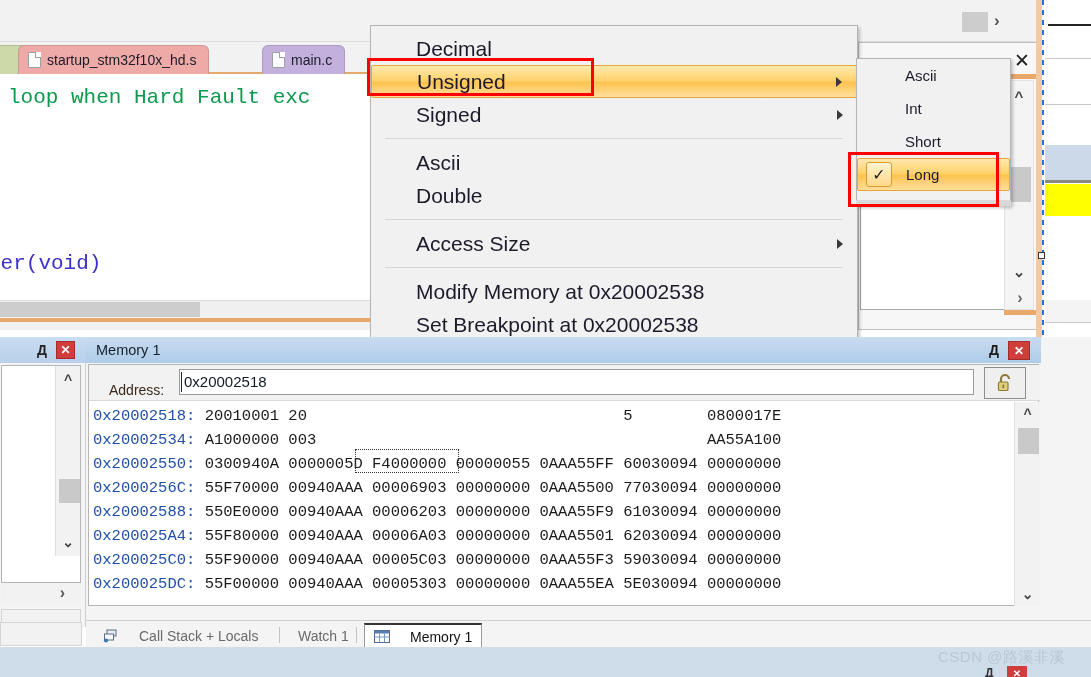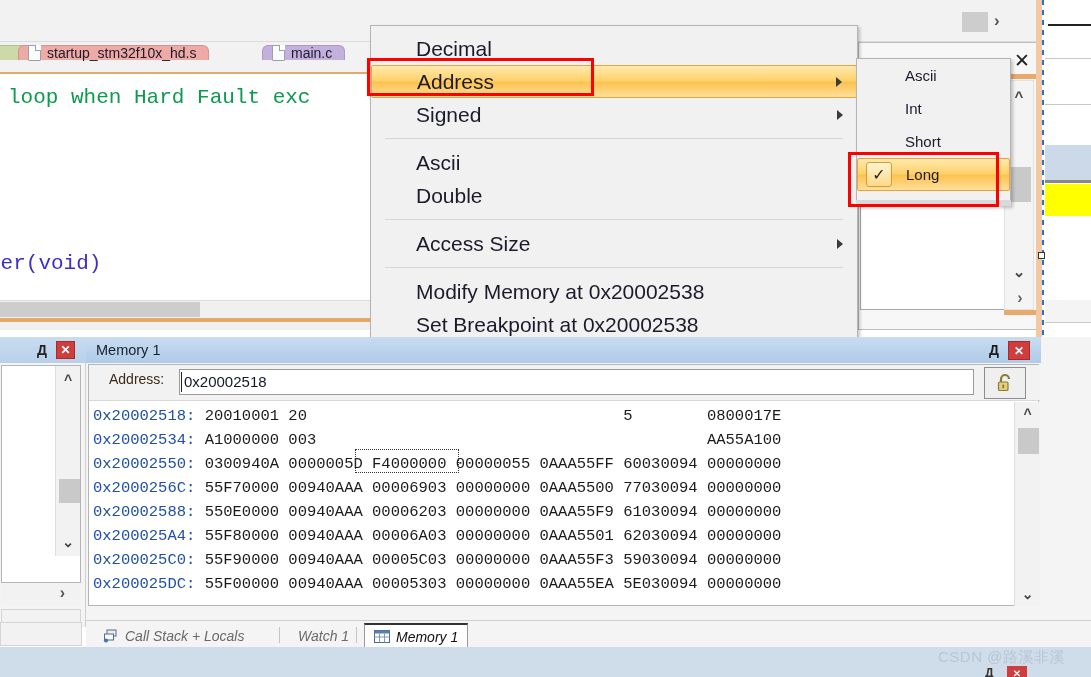"startup_stm32f10x_hd.s" .tab { height: 15px -> 29px }
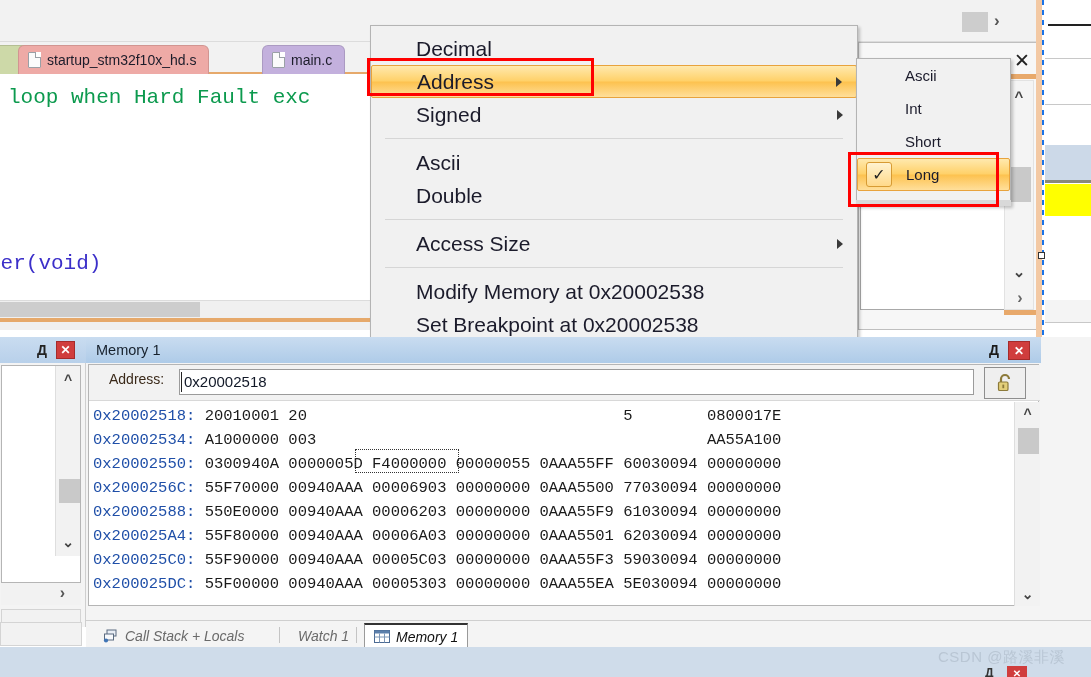"Address" span { text: Address -> Unsigned }
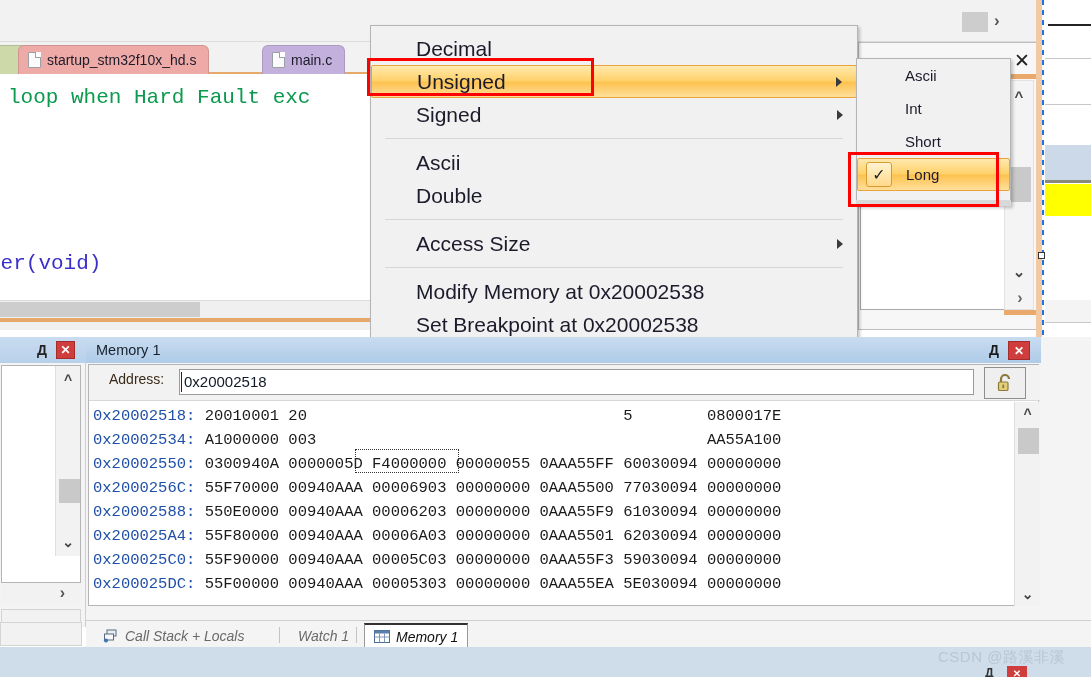"Address:" #addr-label { top: 6px -> 17px }
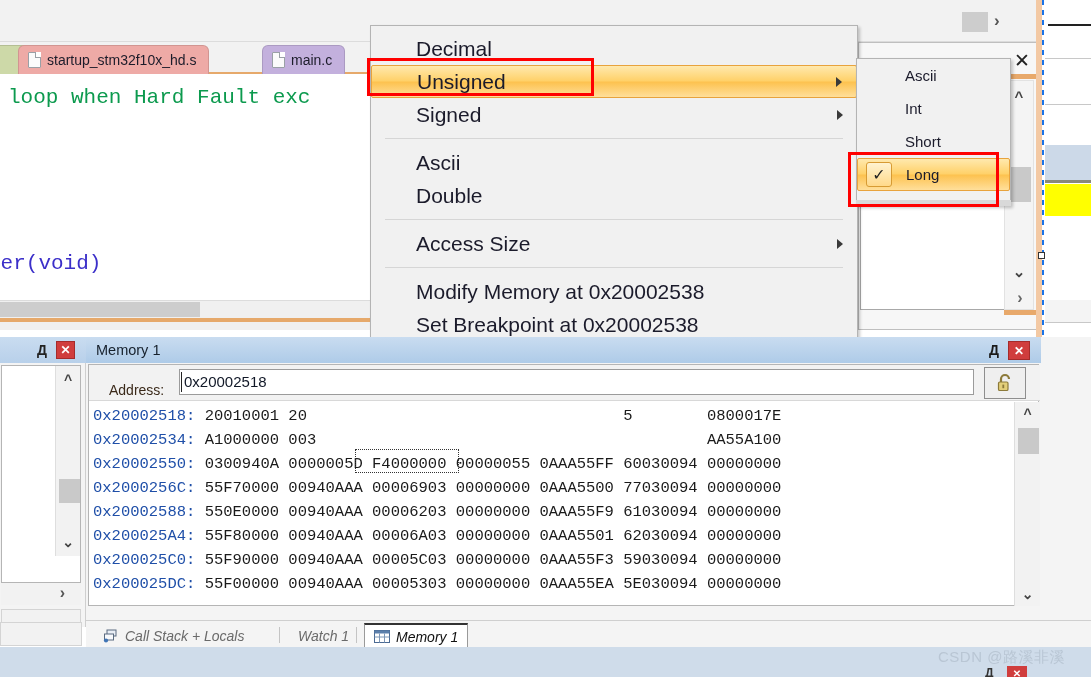"Call Stack + Locals" .btab { font-style: italic -> none; gap: 6px -> 20px }
